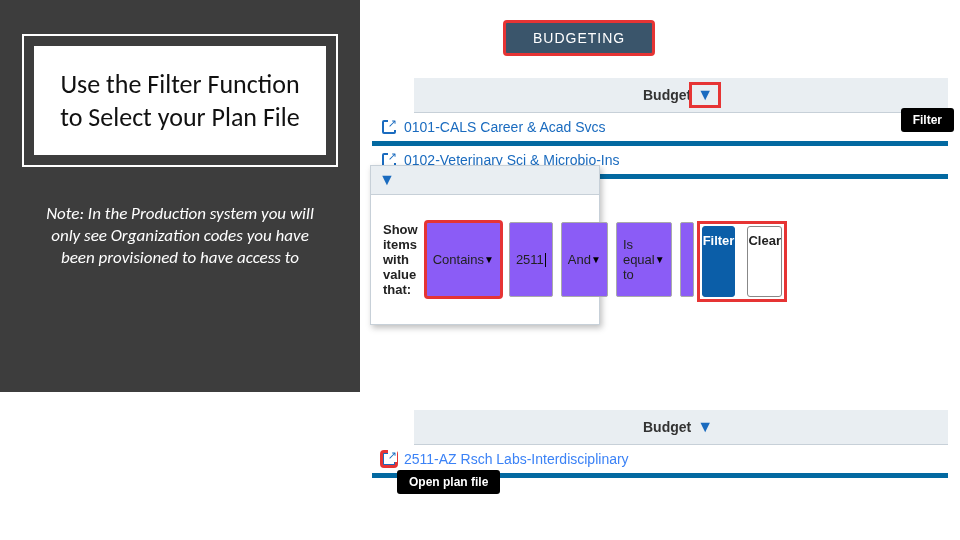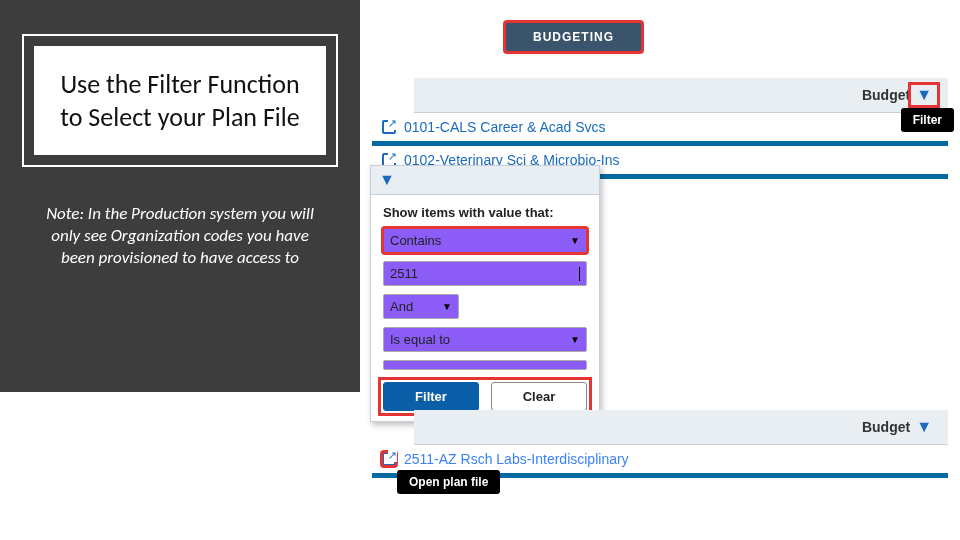"BUDGETING" .budgeting-pill { font-size: 12px -> 14px; font-weight: bold -> normal }
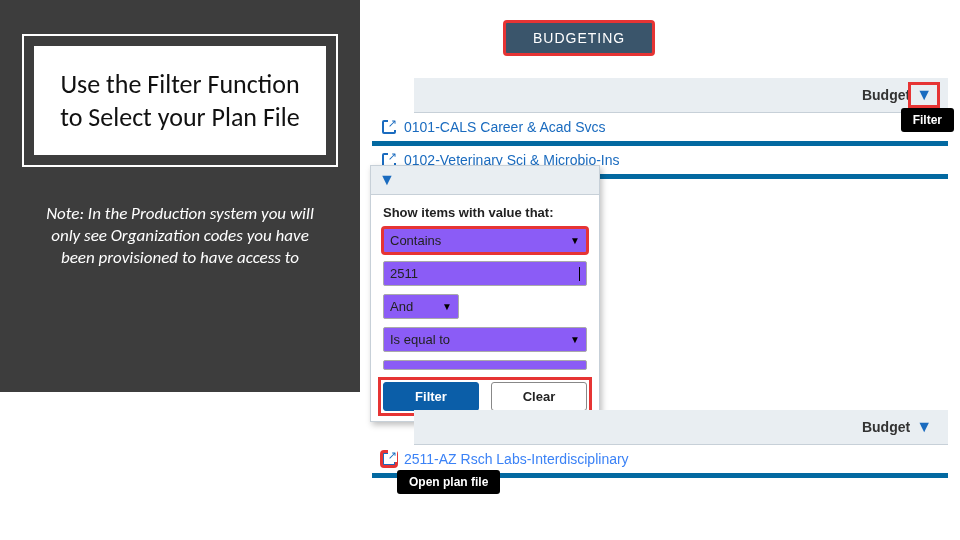"Budget" .budget-header { justify-content: flex-end -> center }
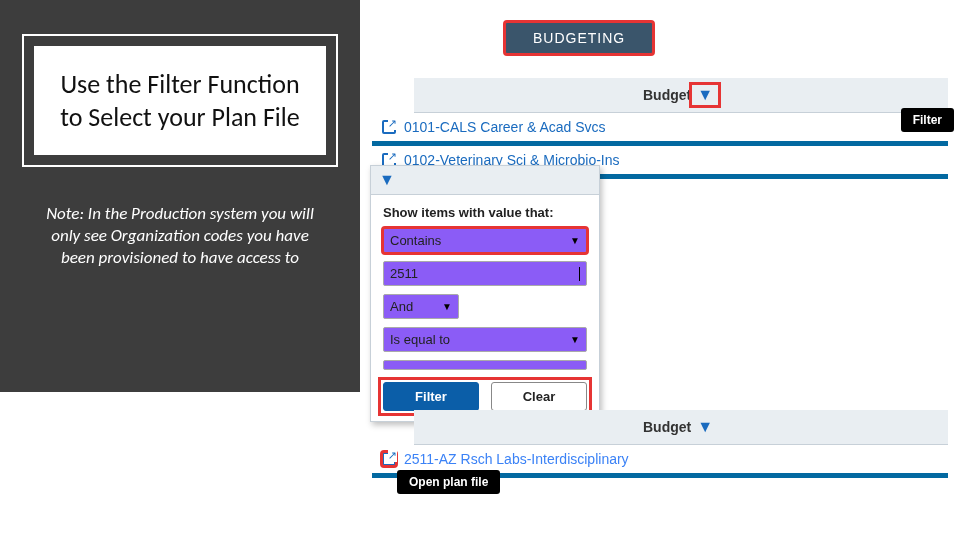"Show items with value that:" .popup-body { flex-direction: column -> row; padding: 10px 12px -> 27px 12px }
